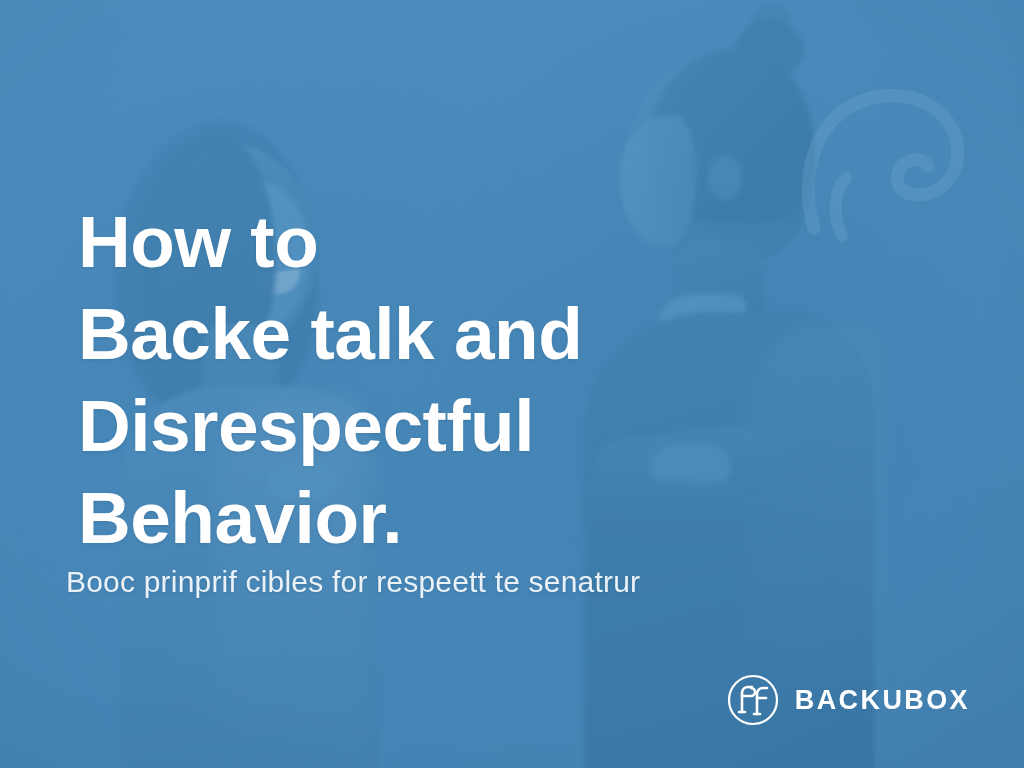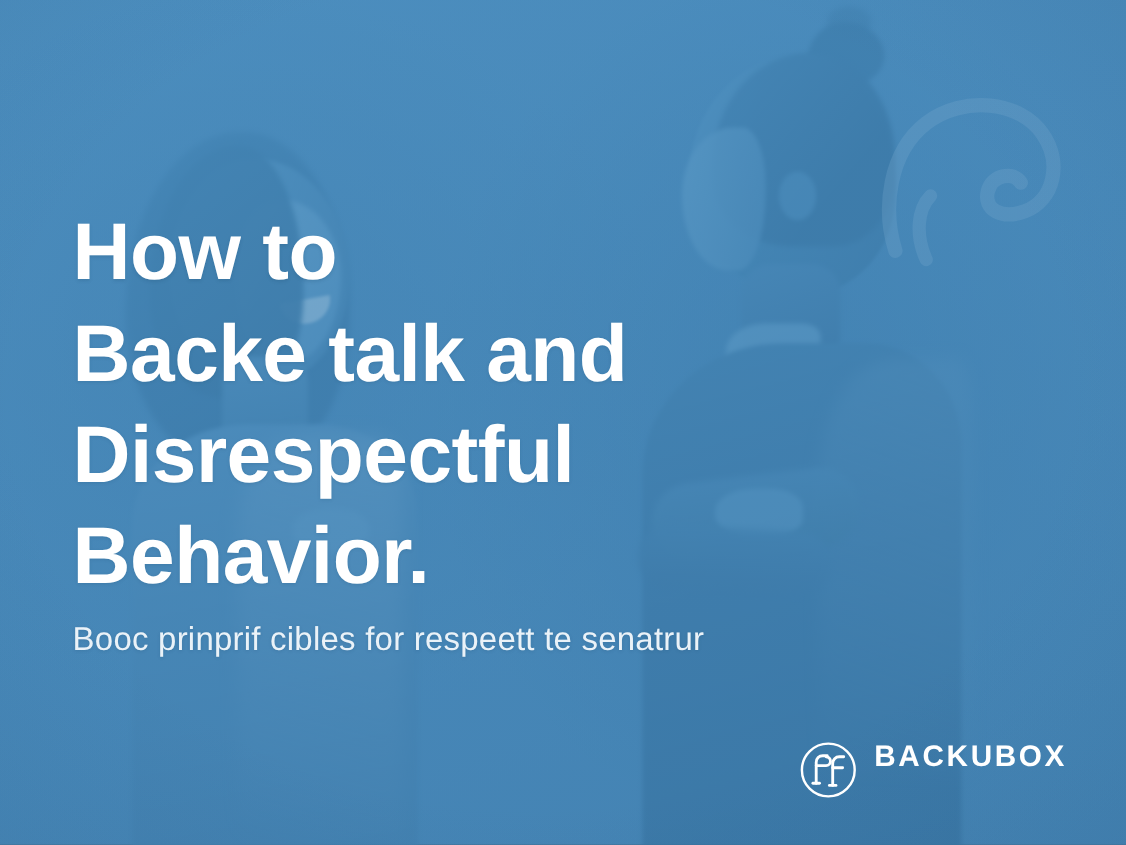"How to" .headline { margin: 0 -> 12px }
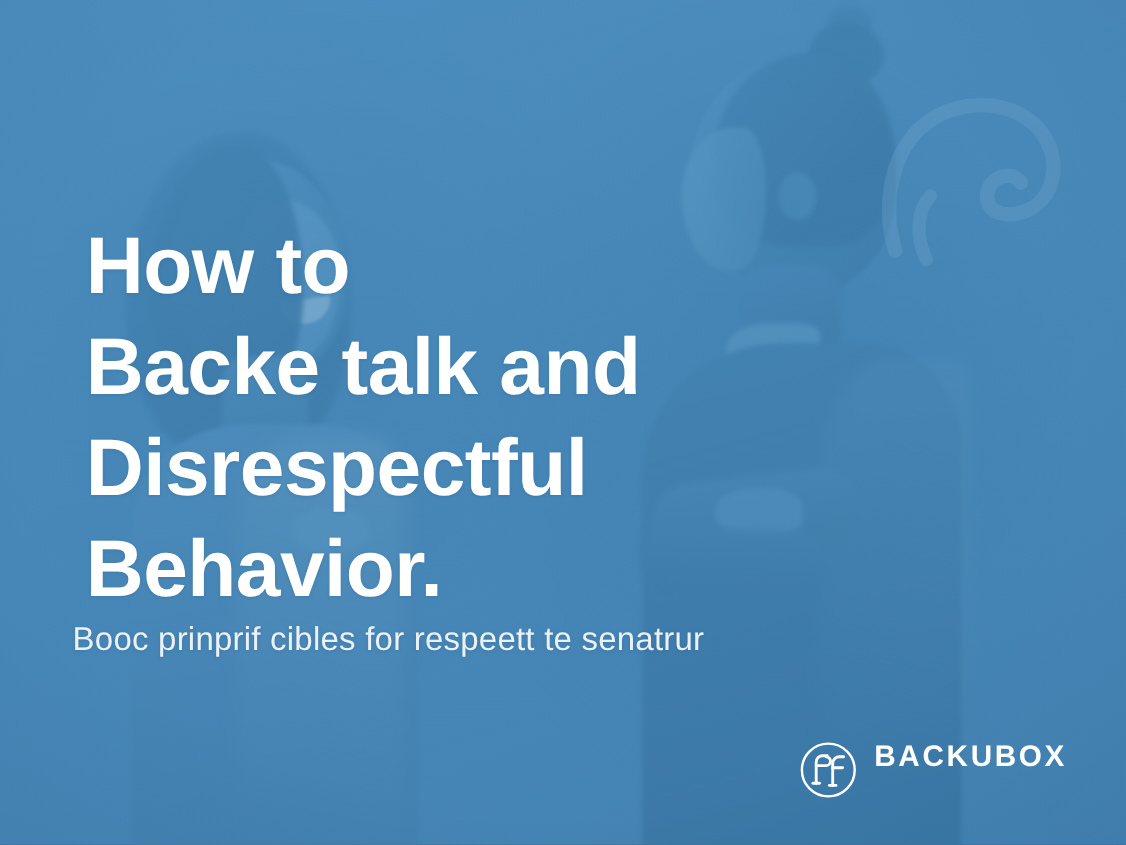"BACKUBOX" .logo { align-items: flex-start -> center }
